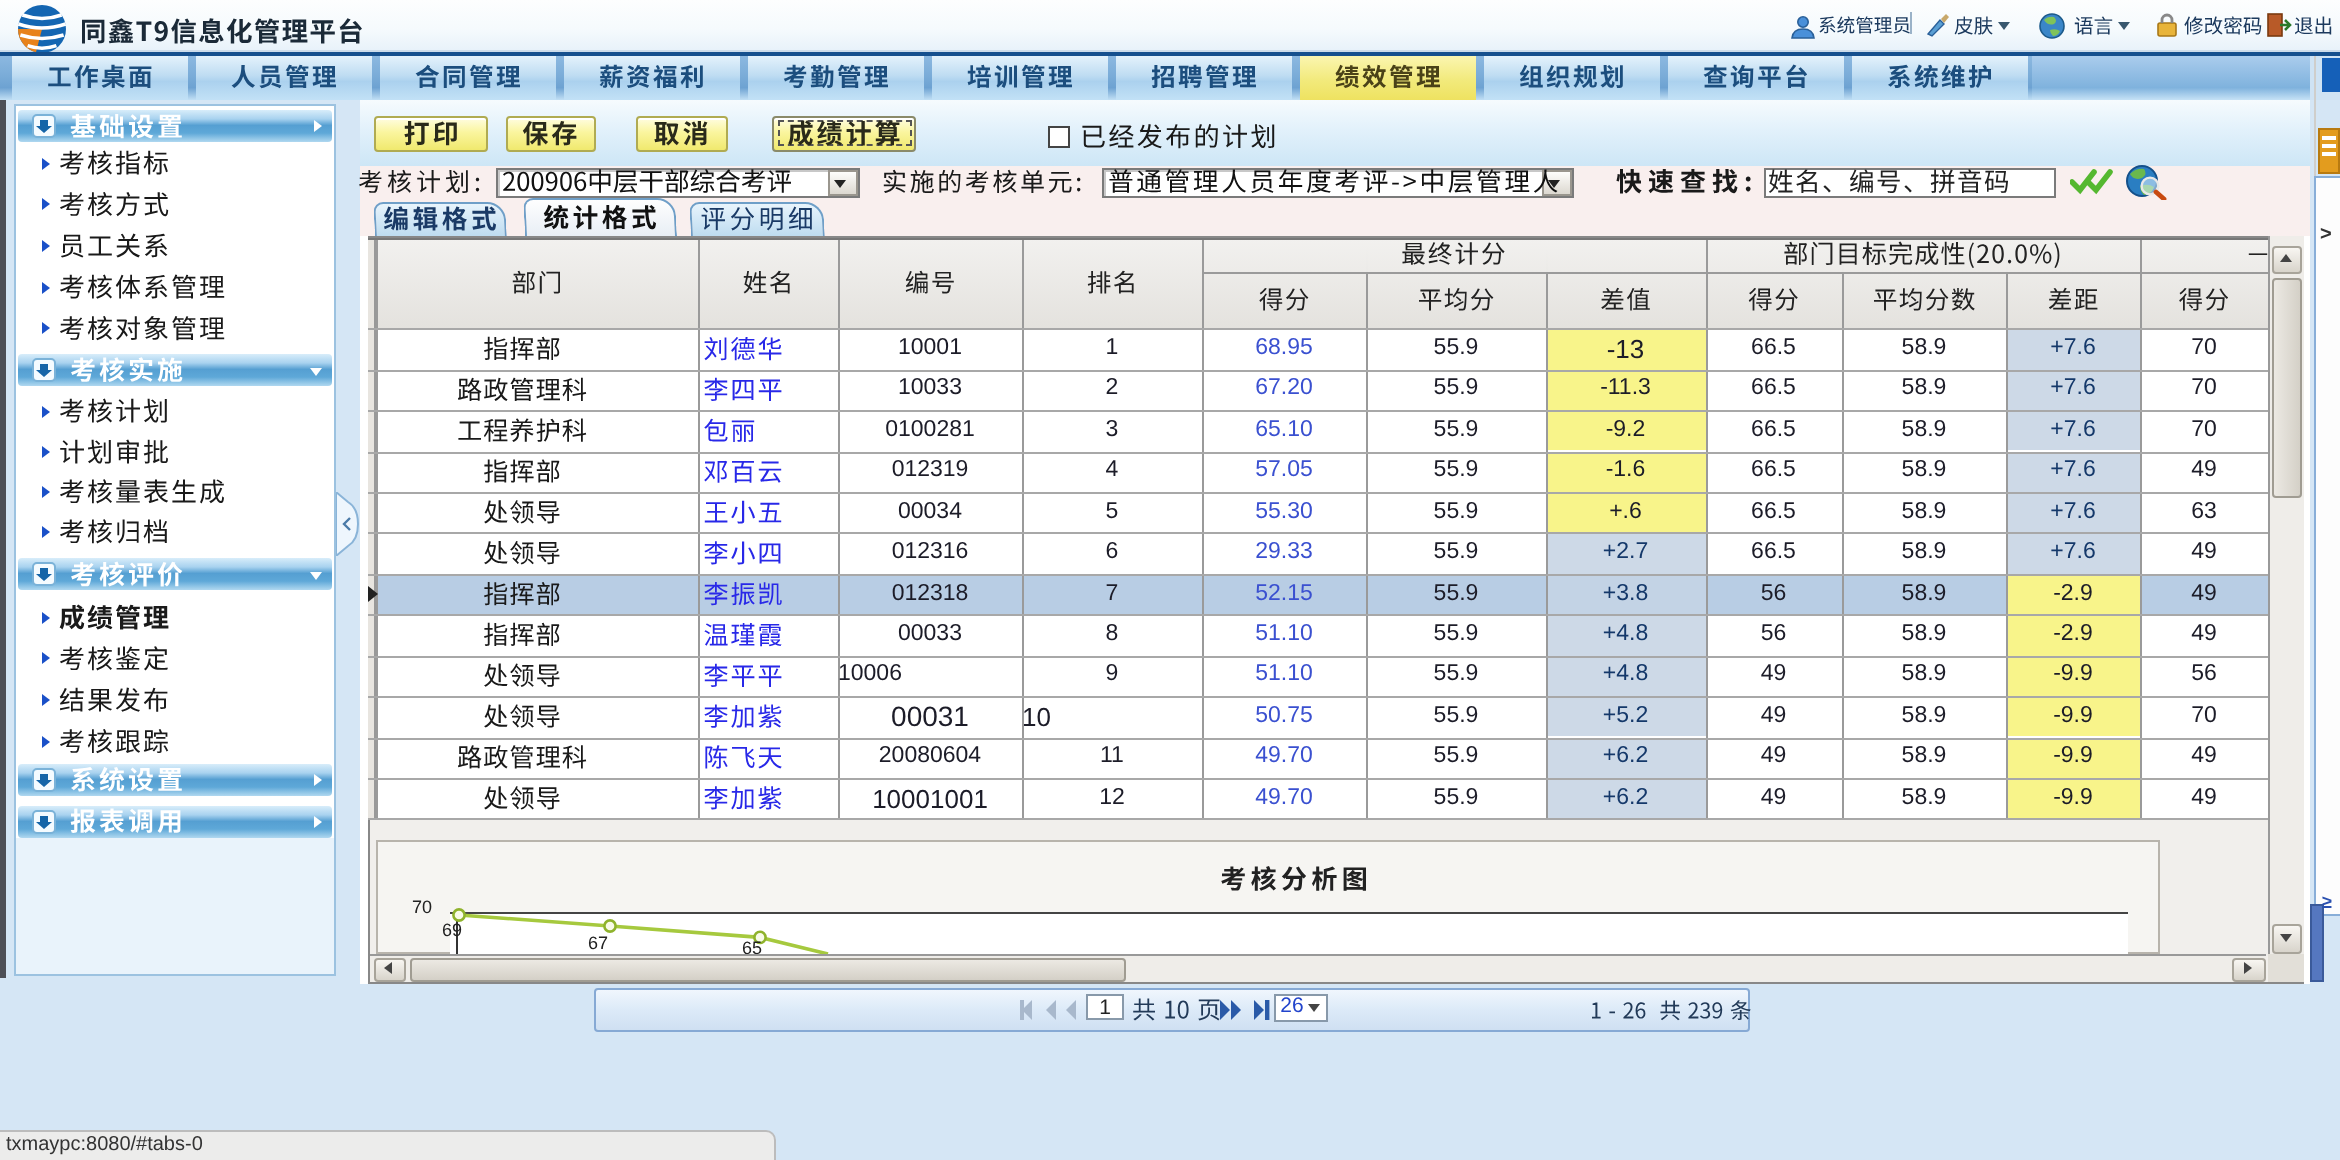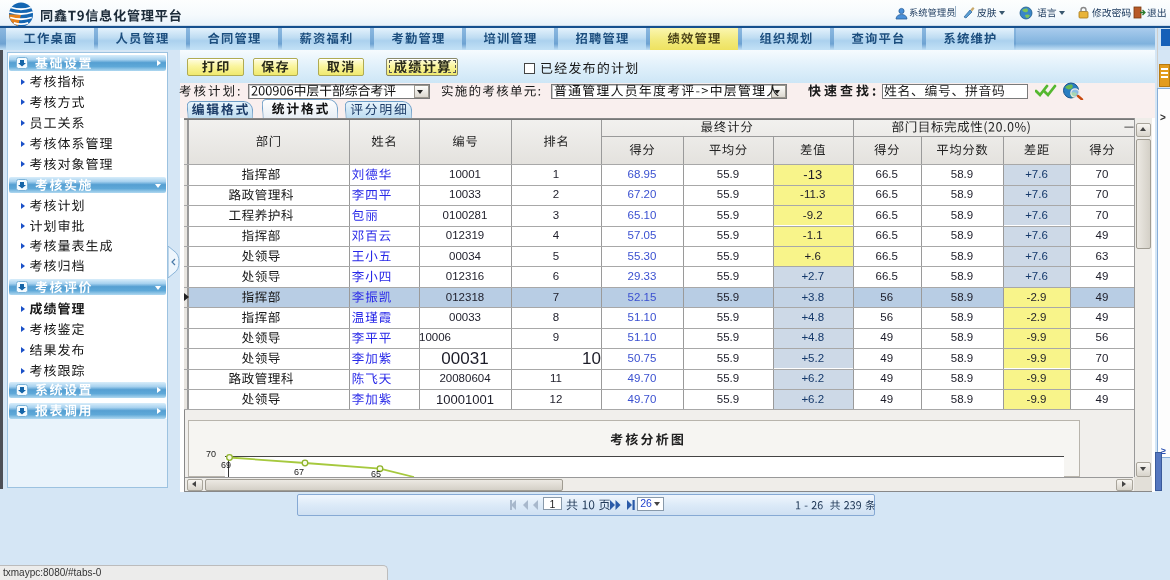"-1.1" div { text: -1.1 -> -1.6 }
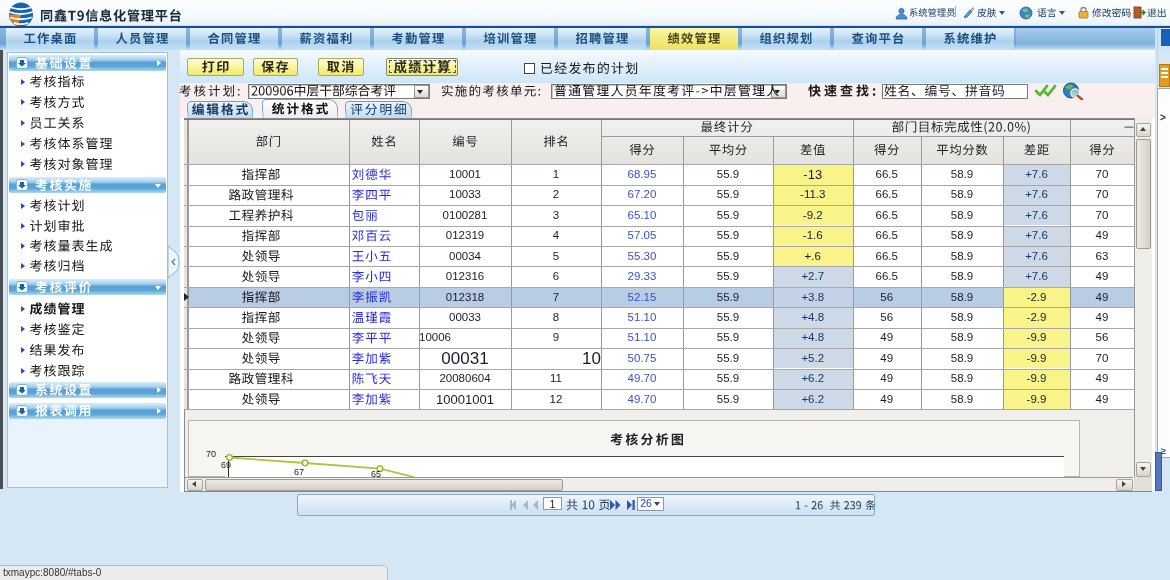"00031" div { font-size: 17px -> 14px }
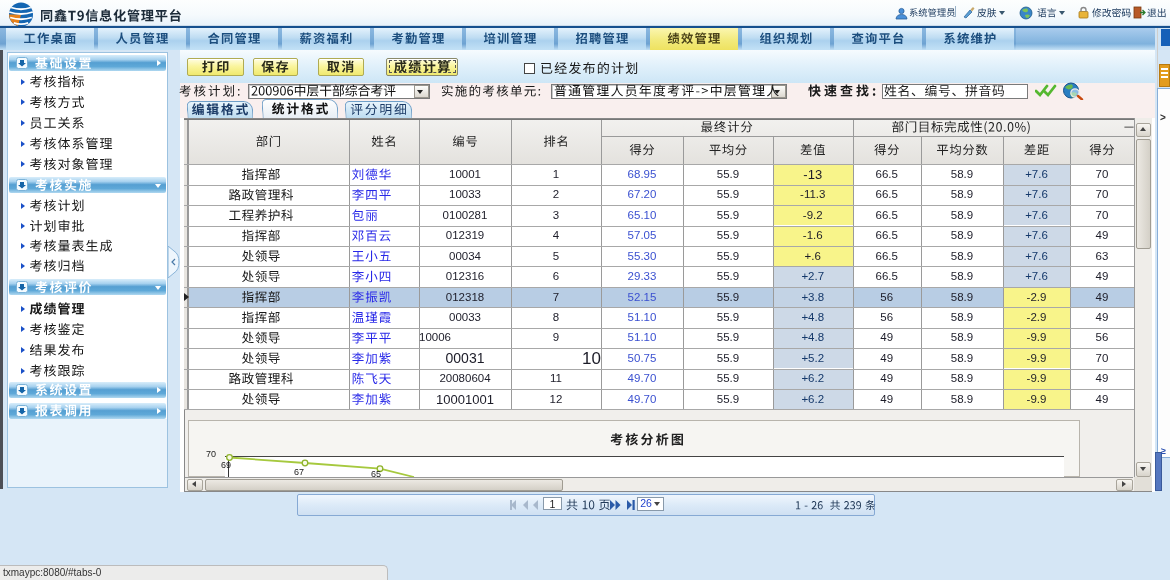"10" div { font-size: 17px -> 13px; text-align: right -> left }
